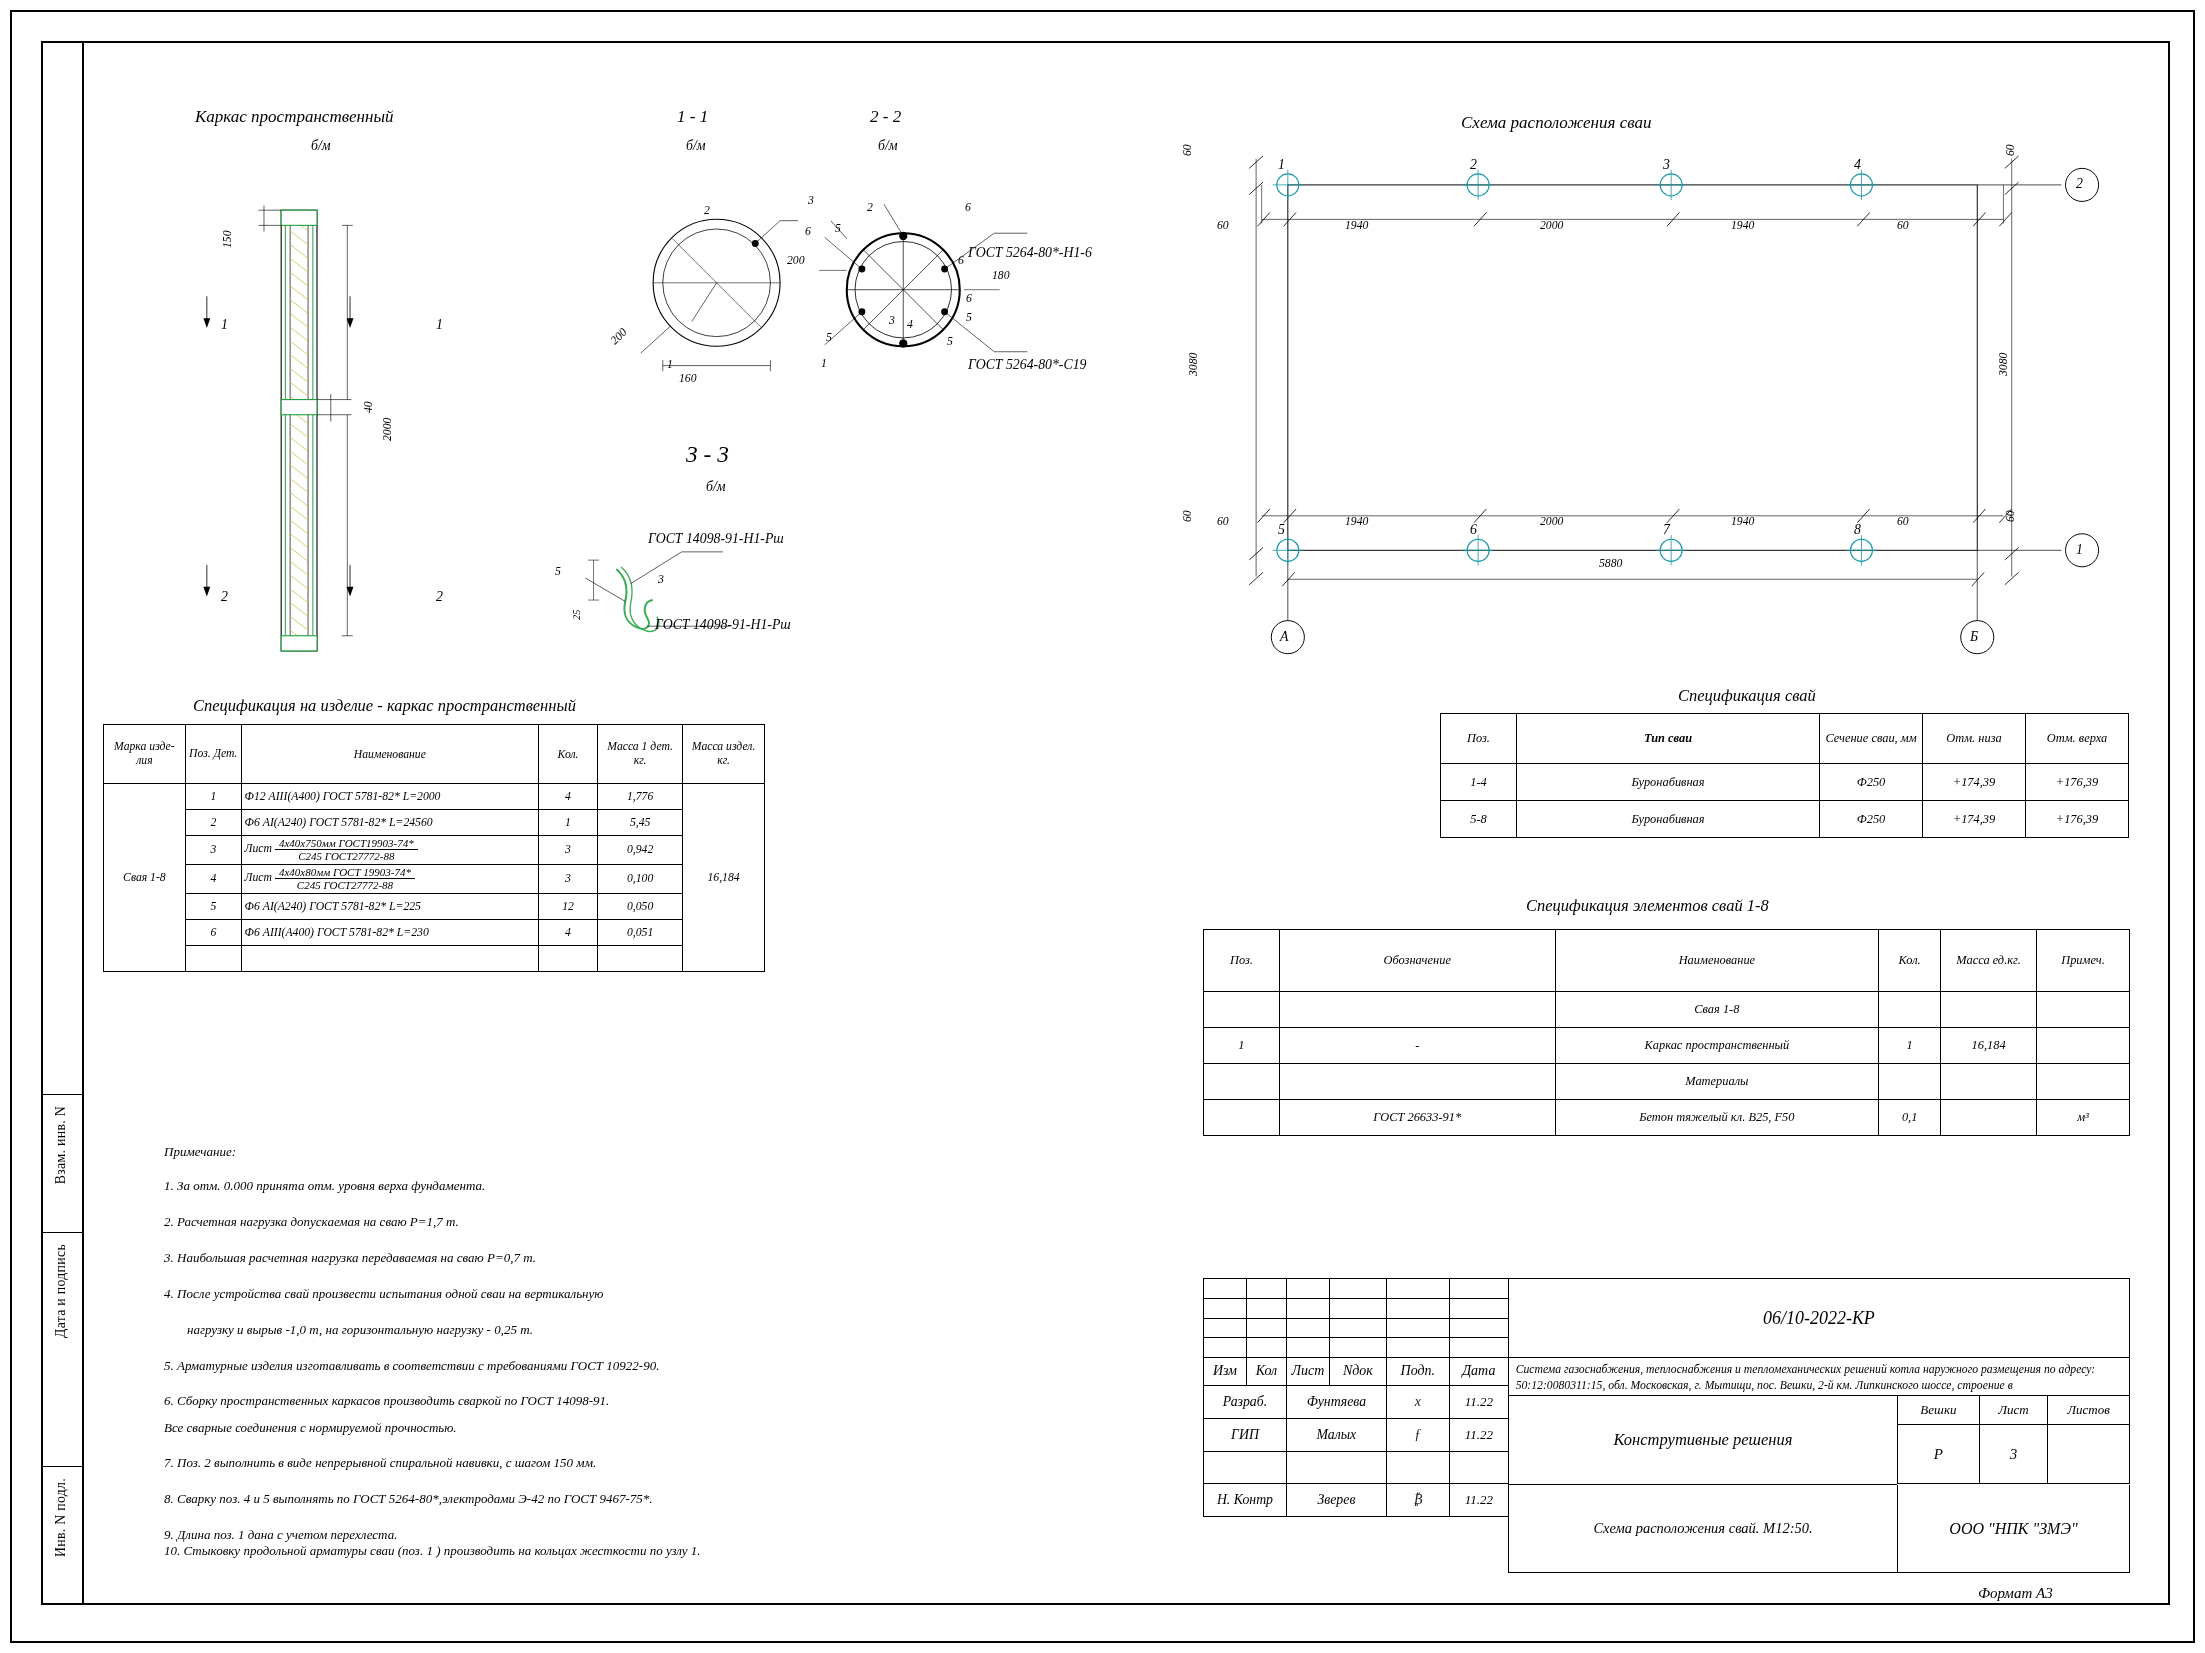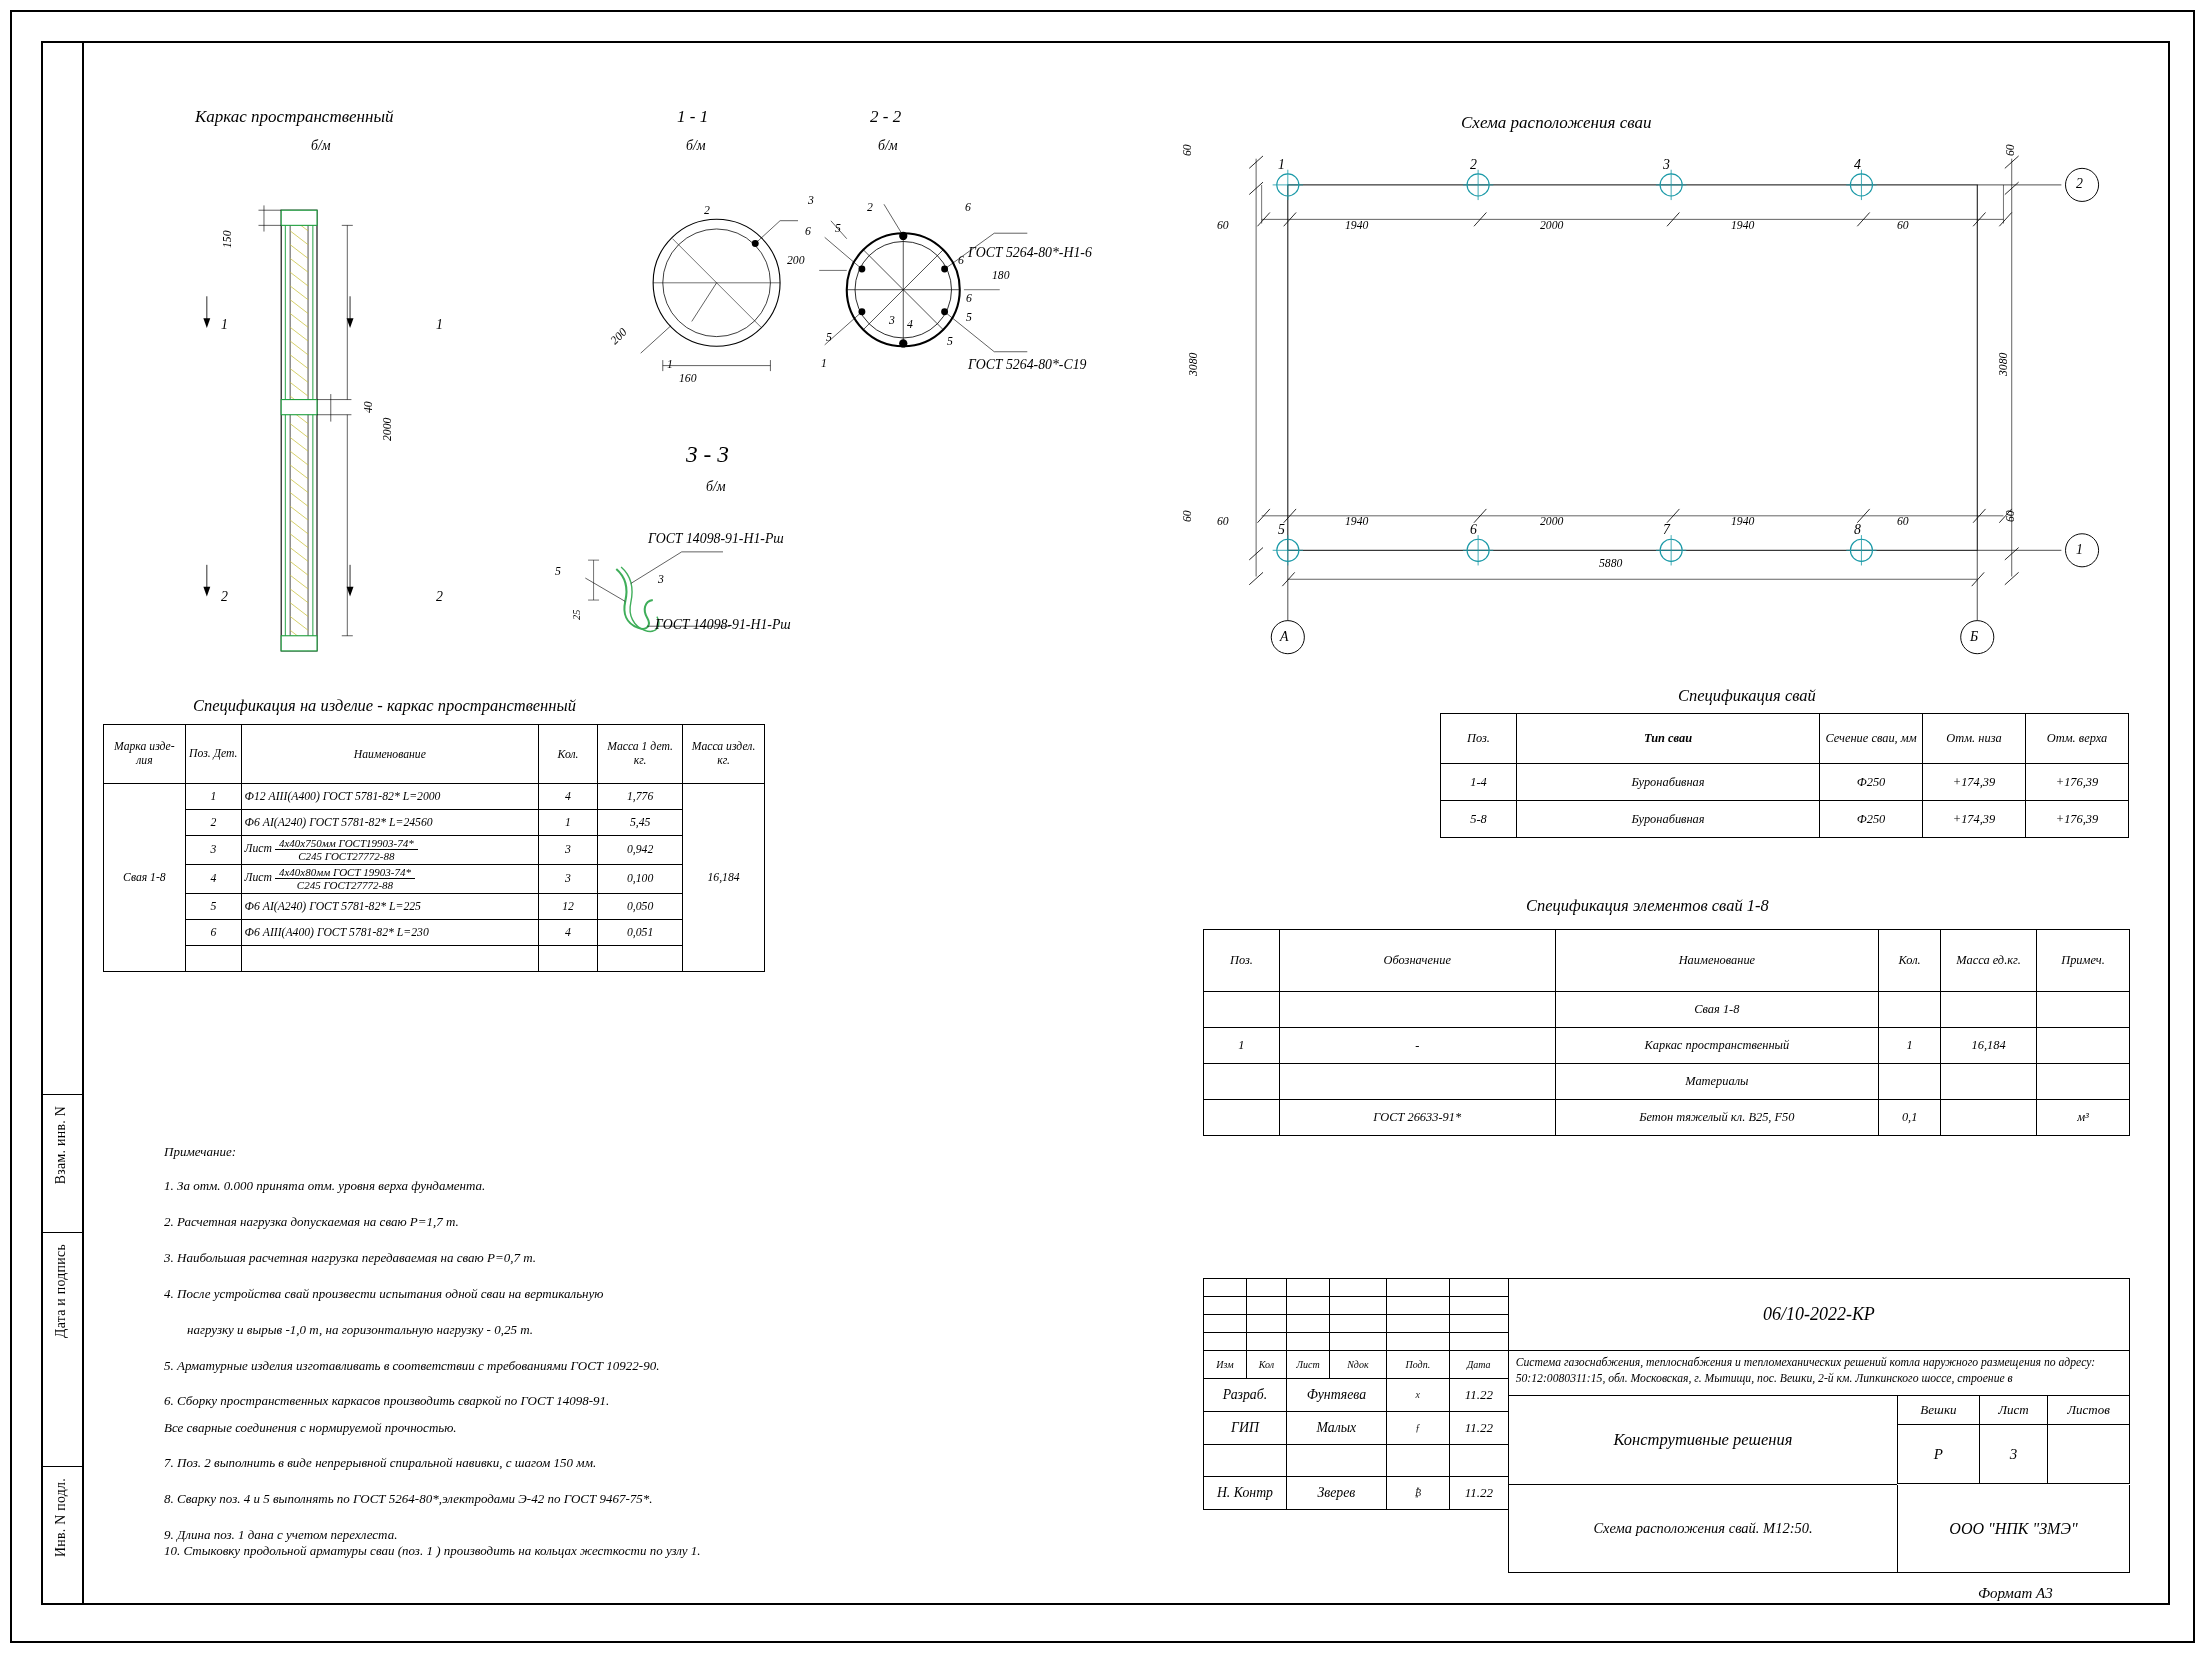"Изм" .stamp table td { font-size: 10px -> 14px }
